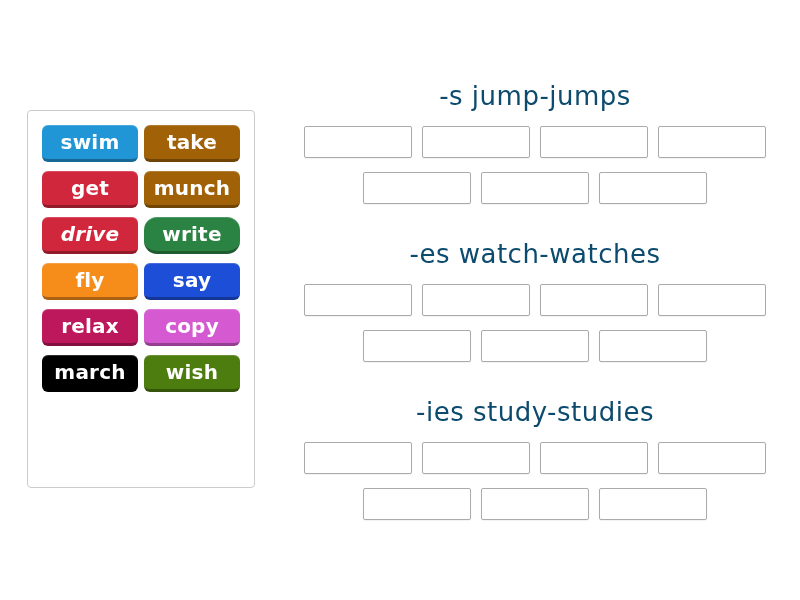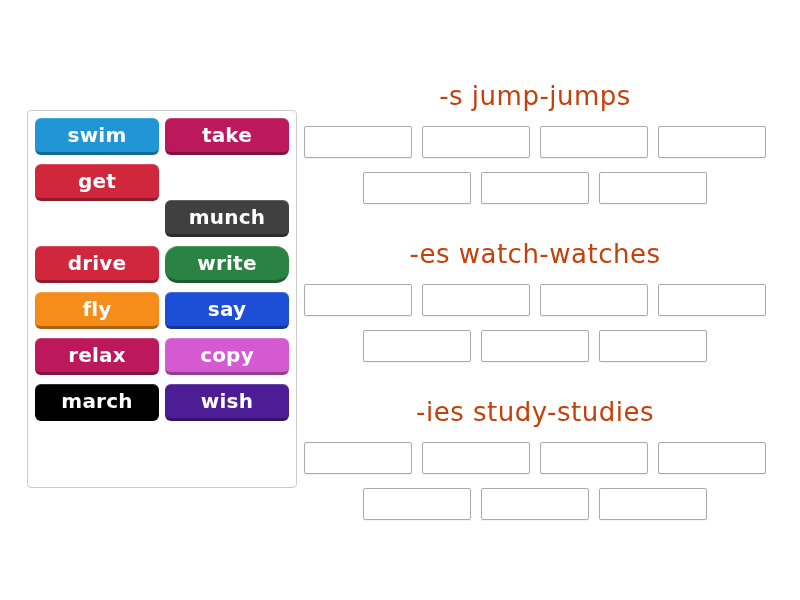"-s jump-jumps" .group-title { color: #c2410c -> #0c4a6e }
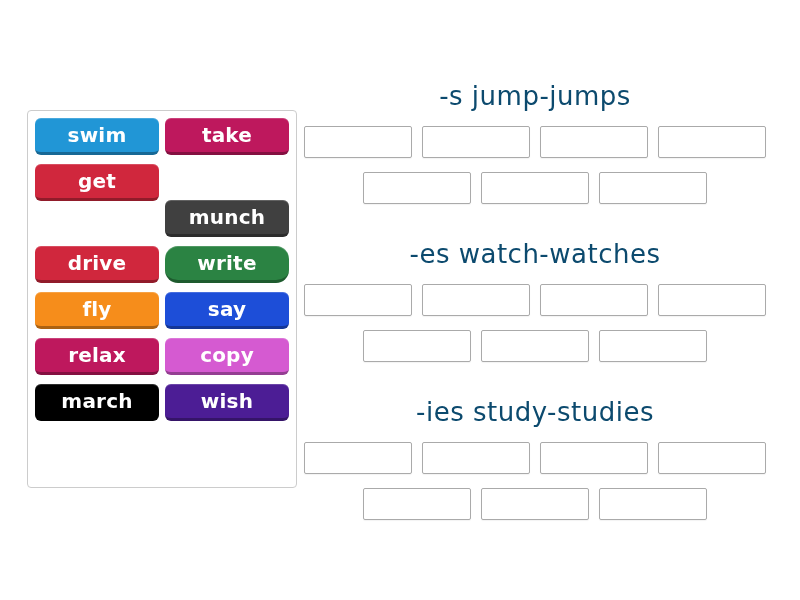"swim" #word-bank { padding: 7px -> 14px; width: 270px -> 228px }
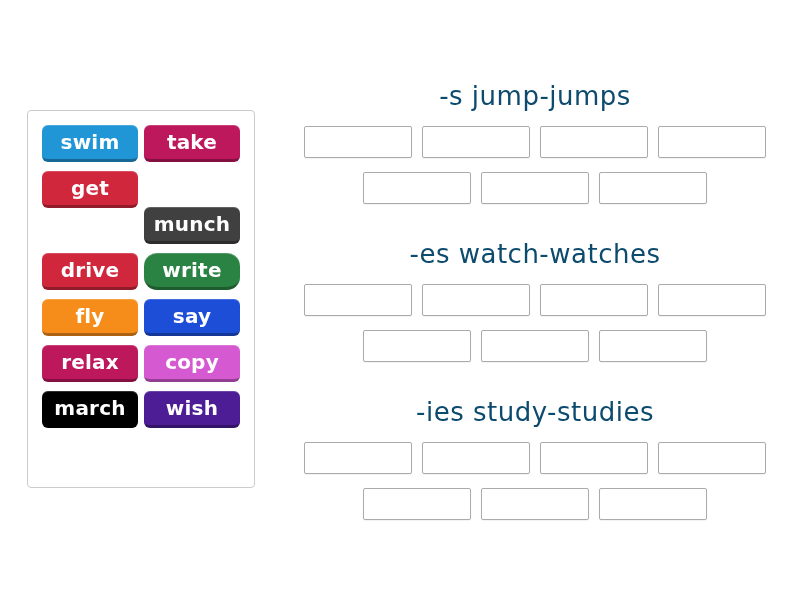"take" div.tile { background: #be185d -> #a16207 }
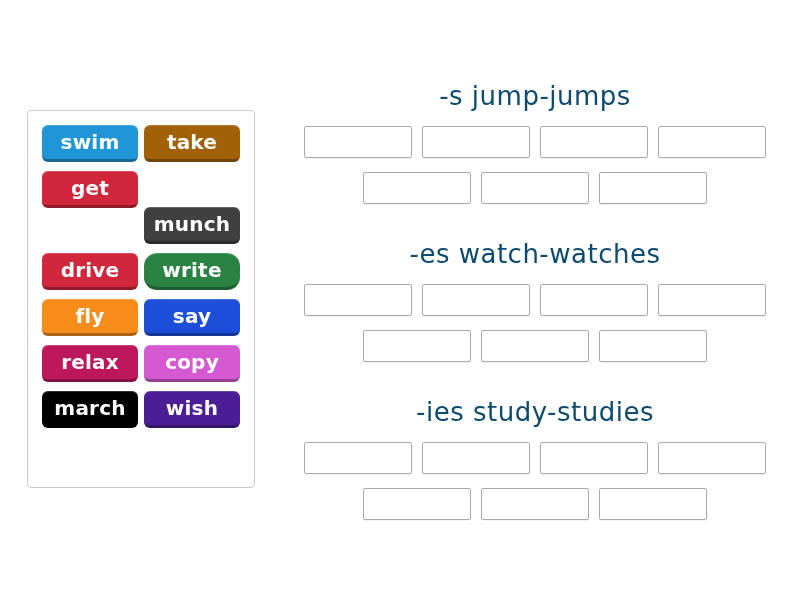"munch" div.tile { background: #404040 -> #a16207; margin-top: 36px -> none }
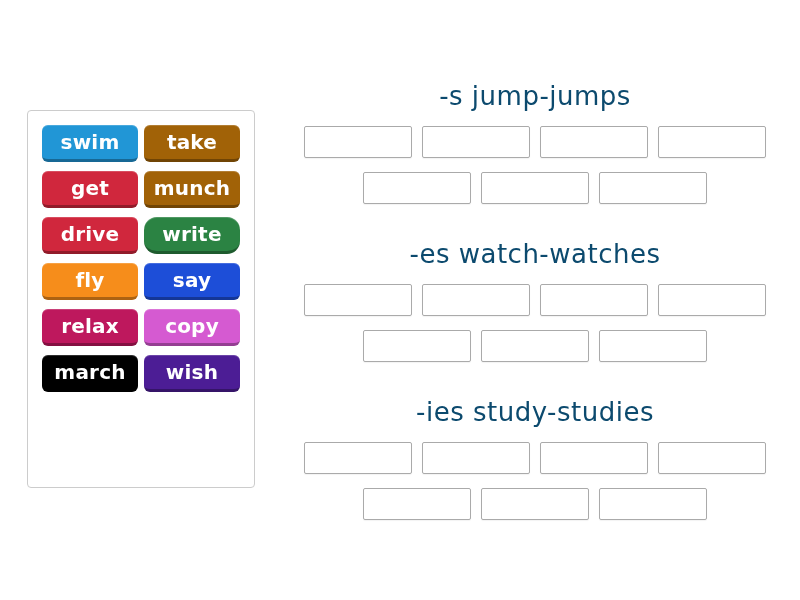"drive" div.tile { font-style: none -> italic }
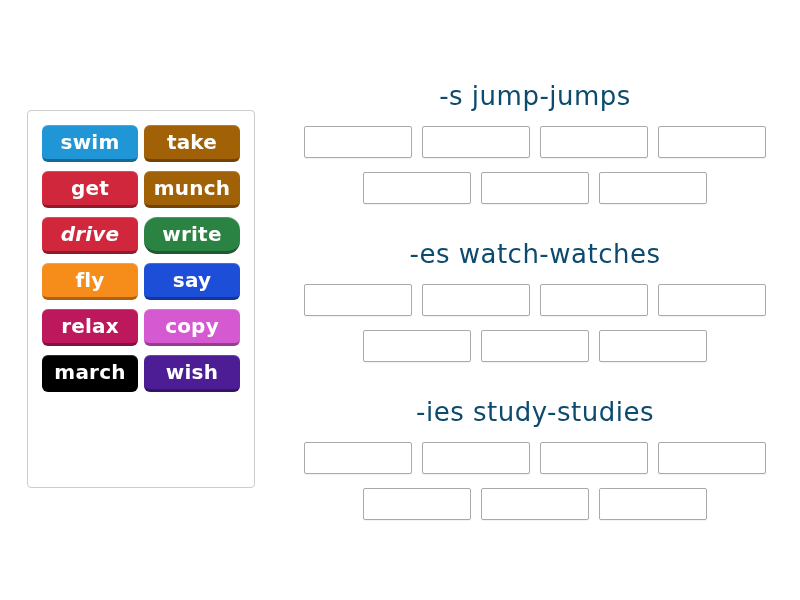"wish" div.tile { background: #4c1d95 -> #4d7c0f }
